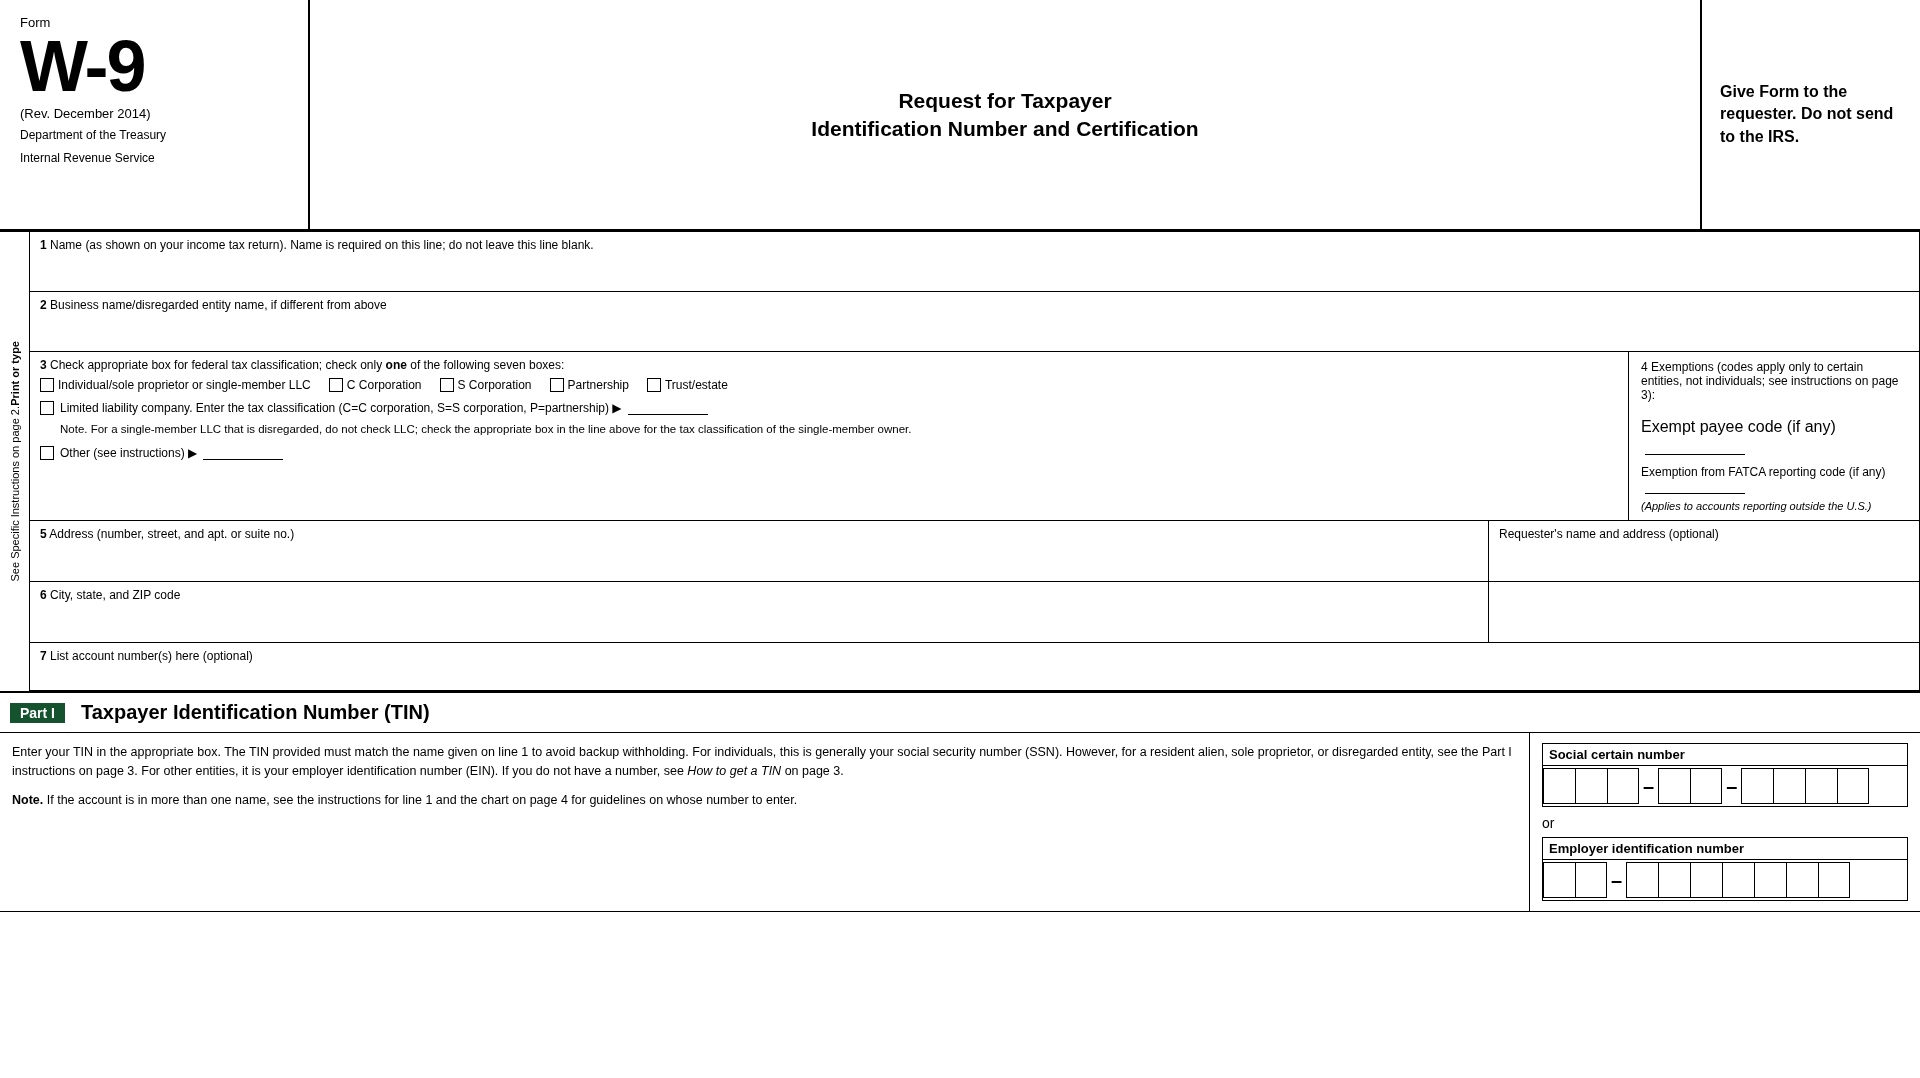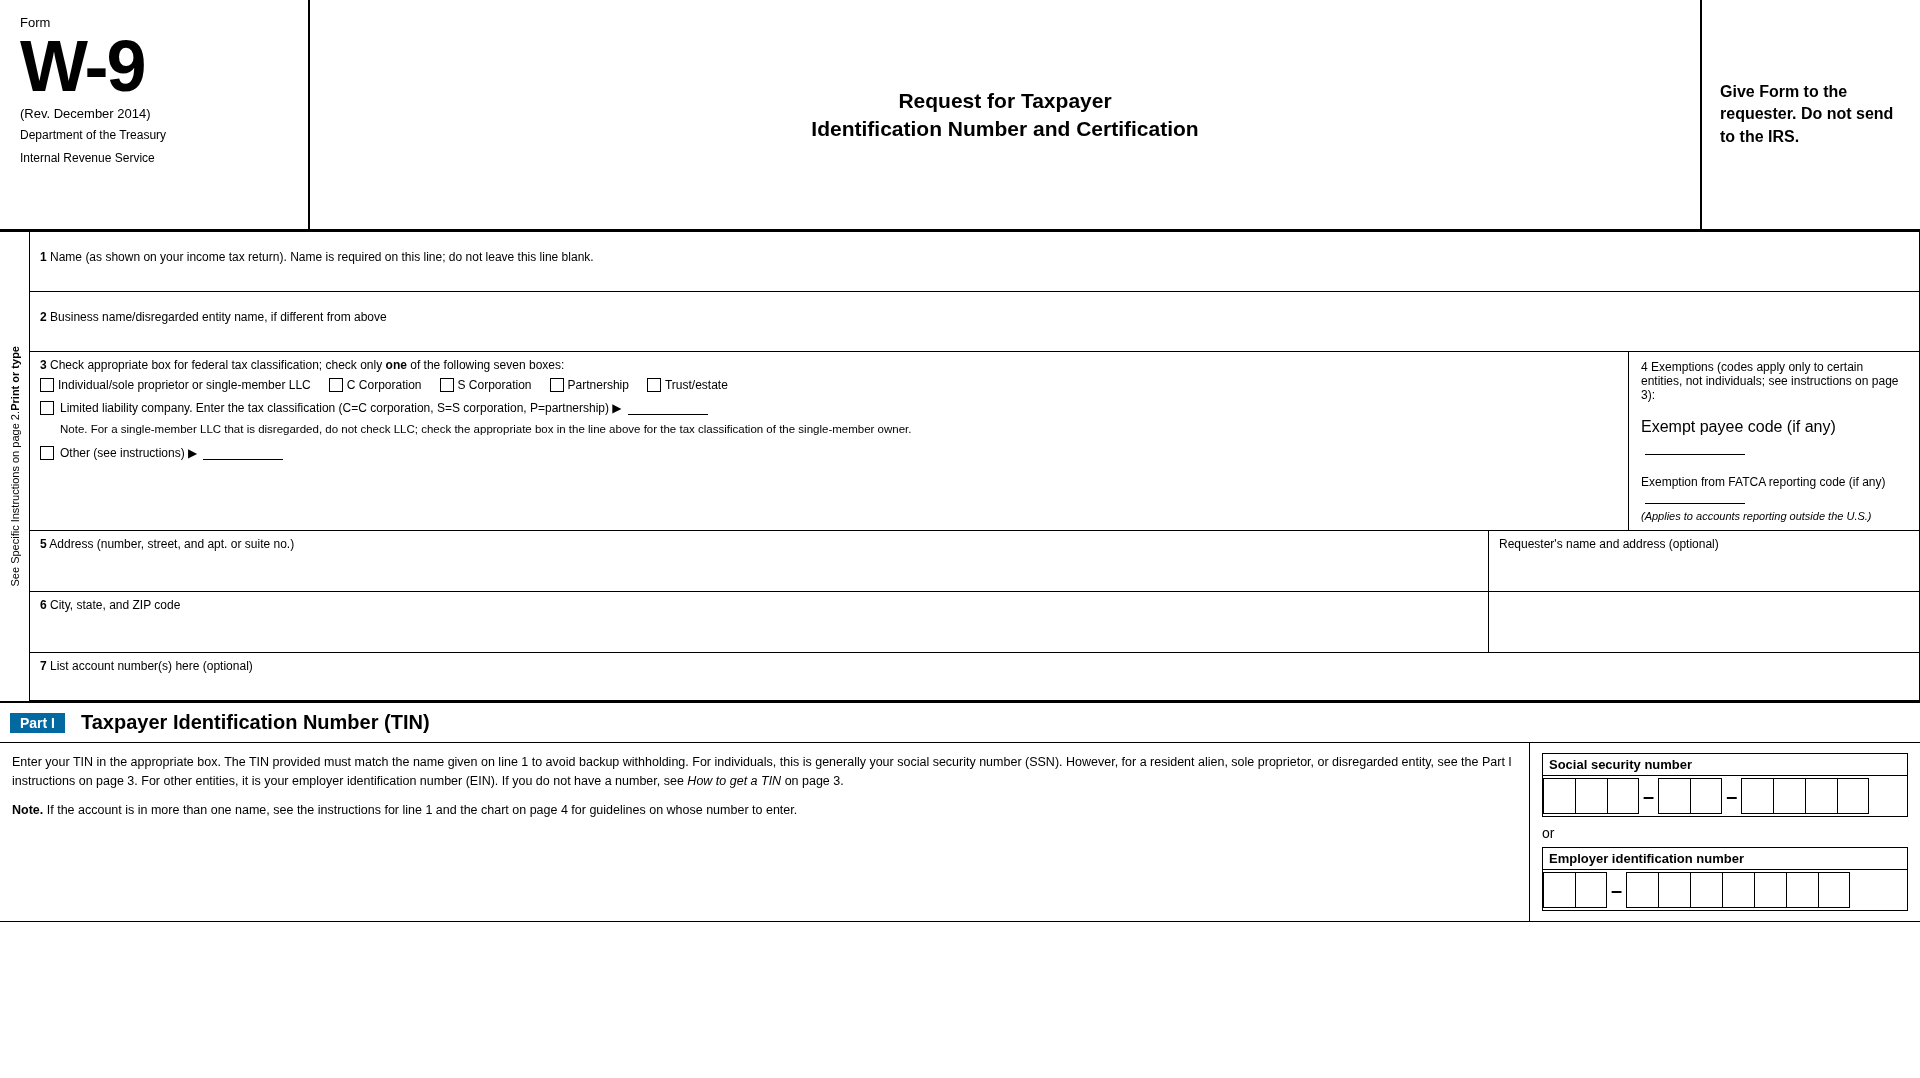"1 Name (as shown on" .field-row { padding: 18px 10px -> 6px 10px }
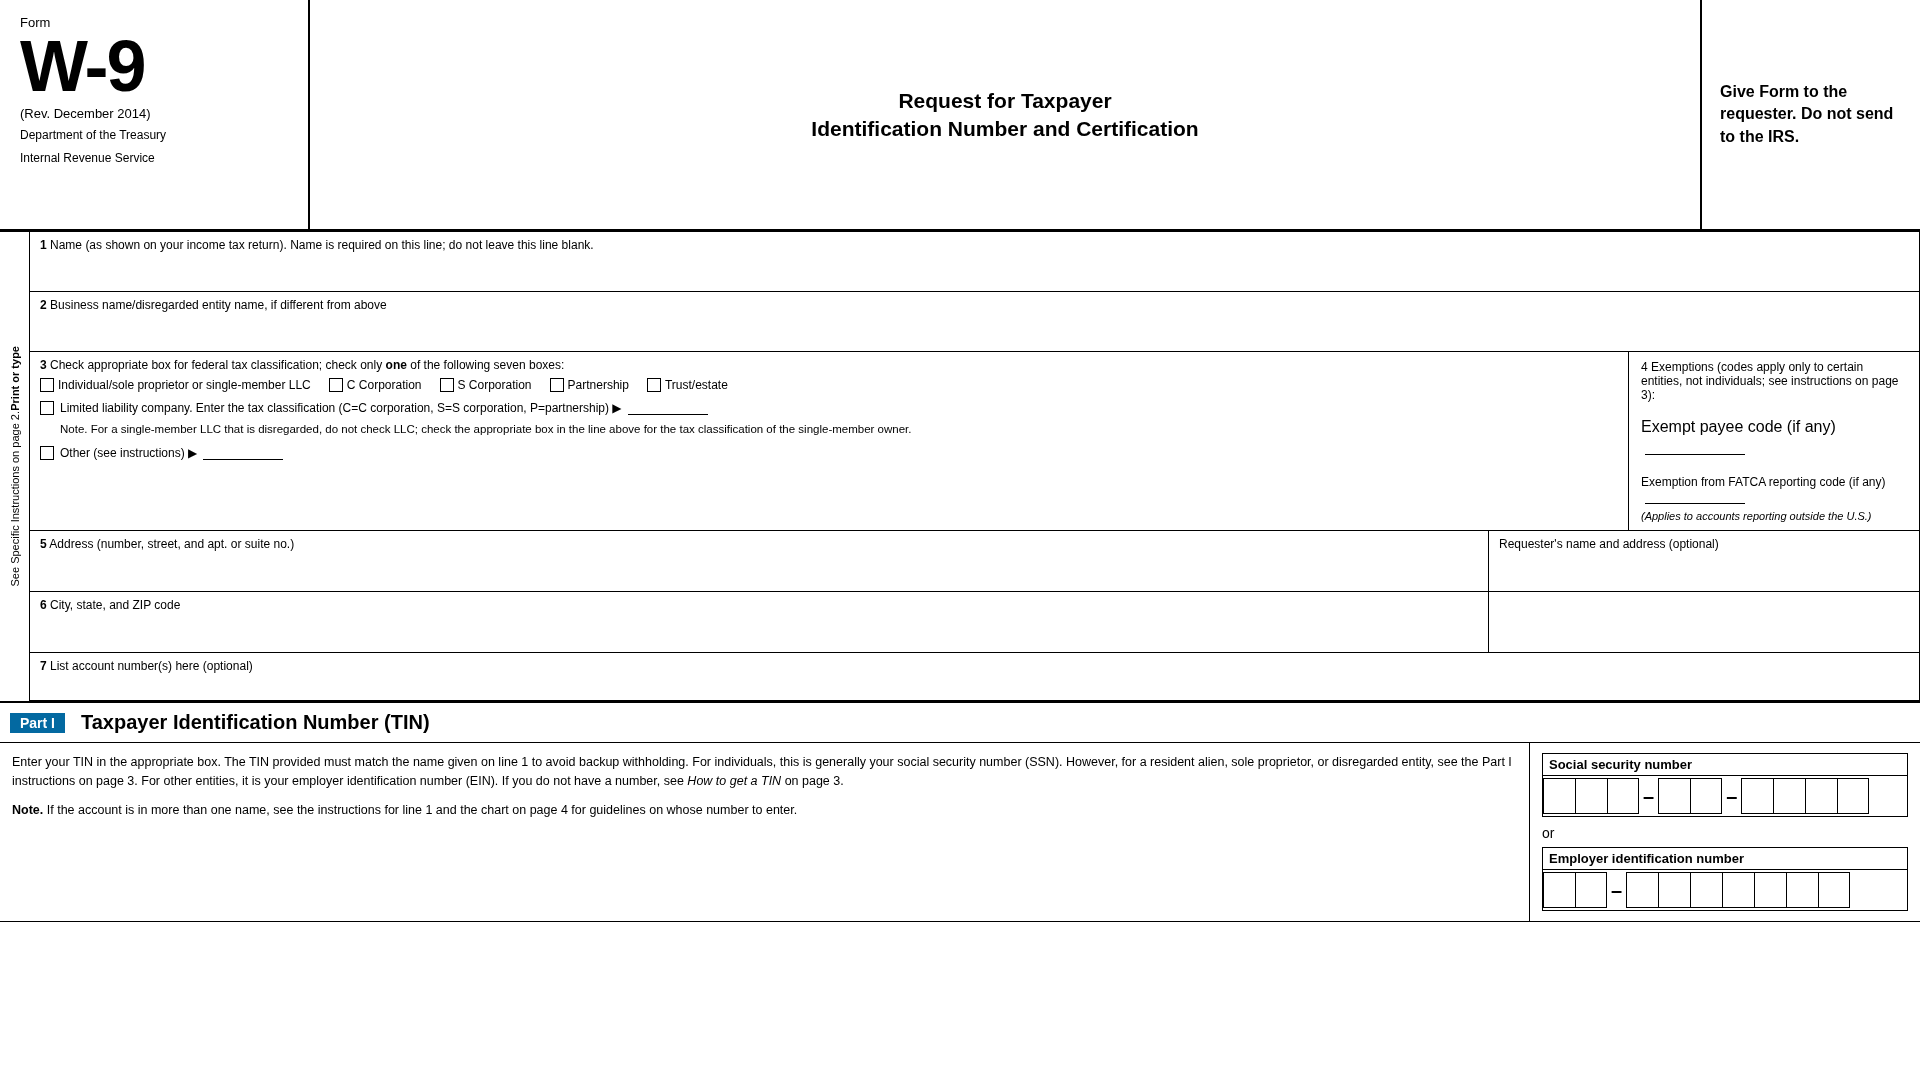"Exemption from FATCA reporting code" div { margin-top: 20px -> 10px }
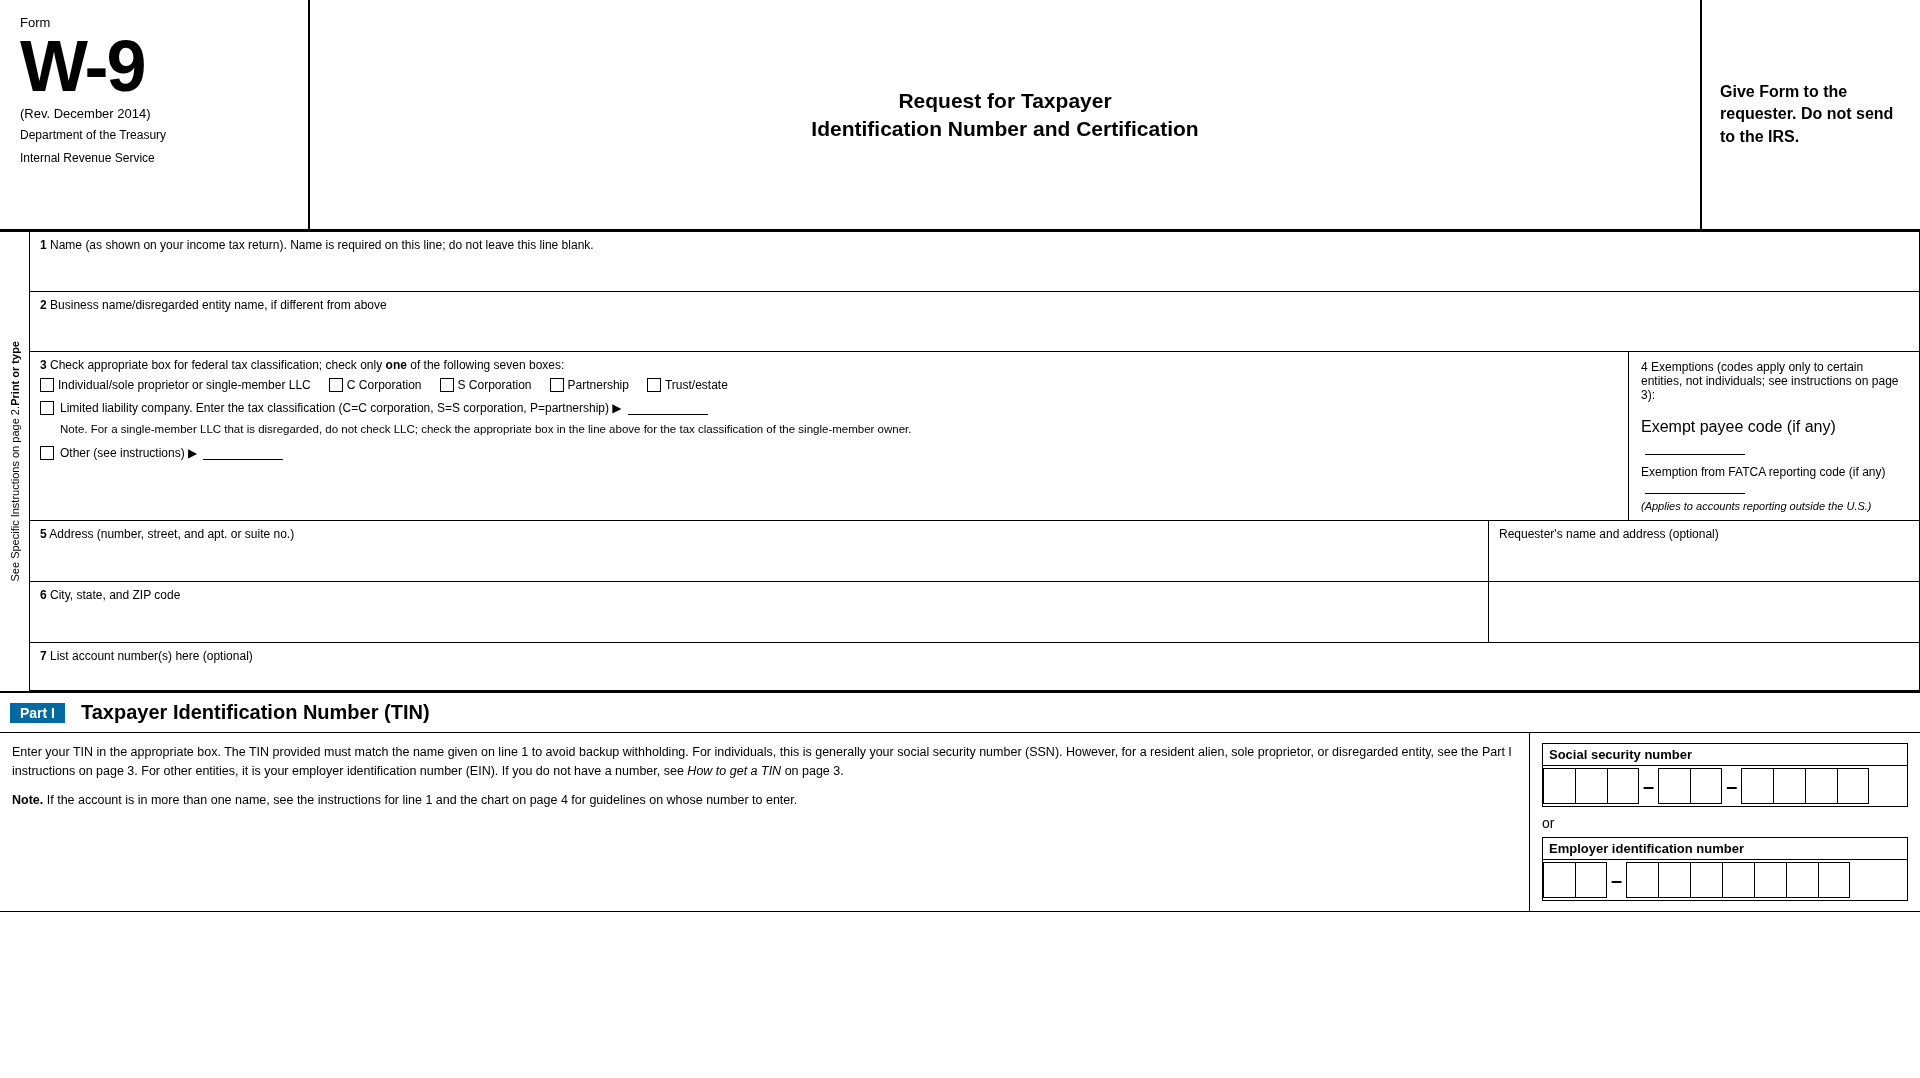"Part I" .part-badge { background: #0369a1 -> #14532d }
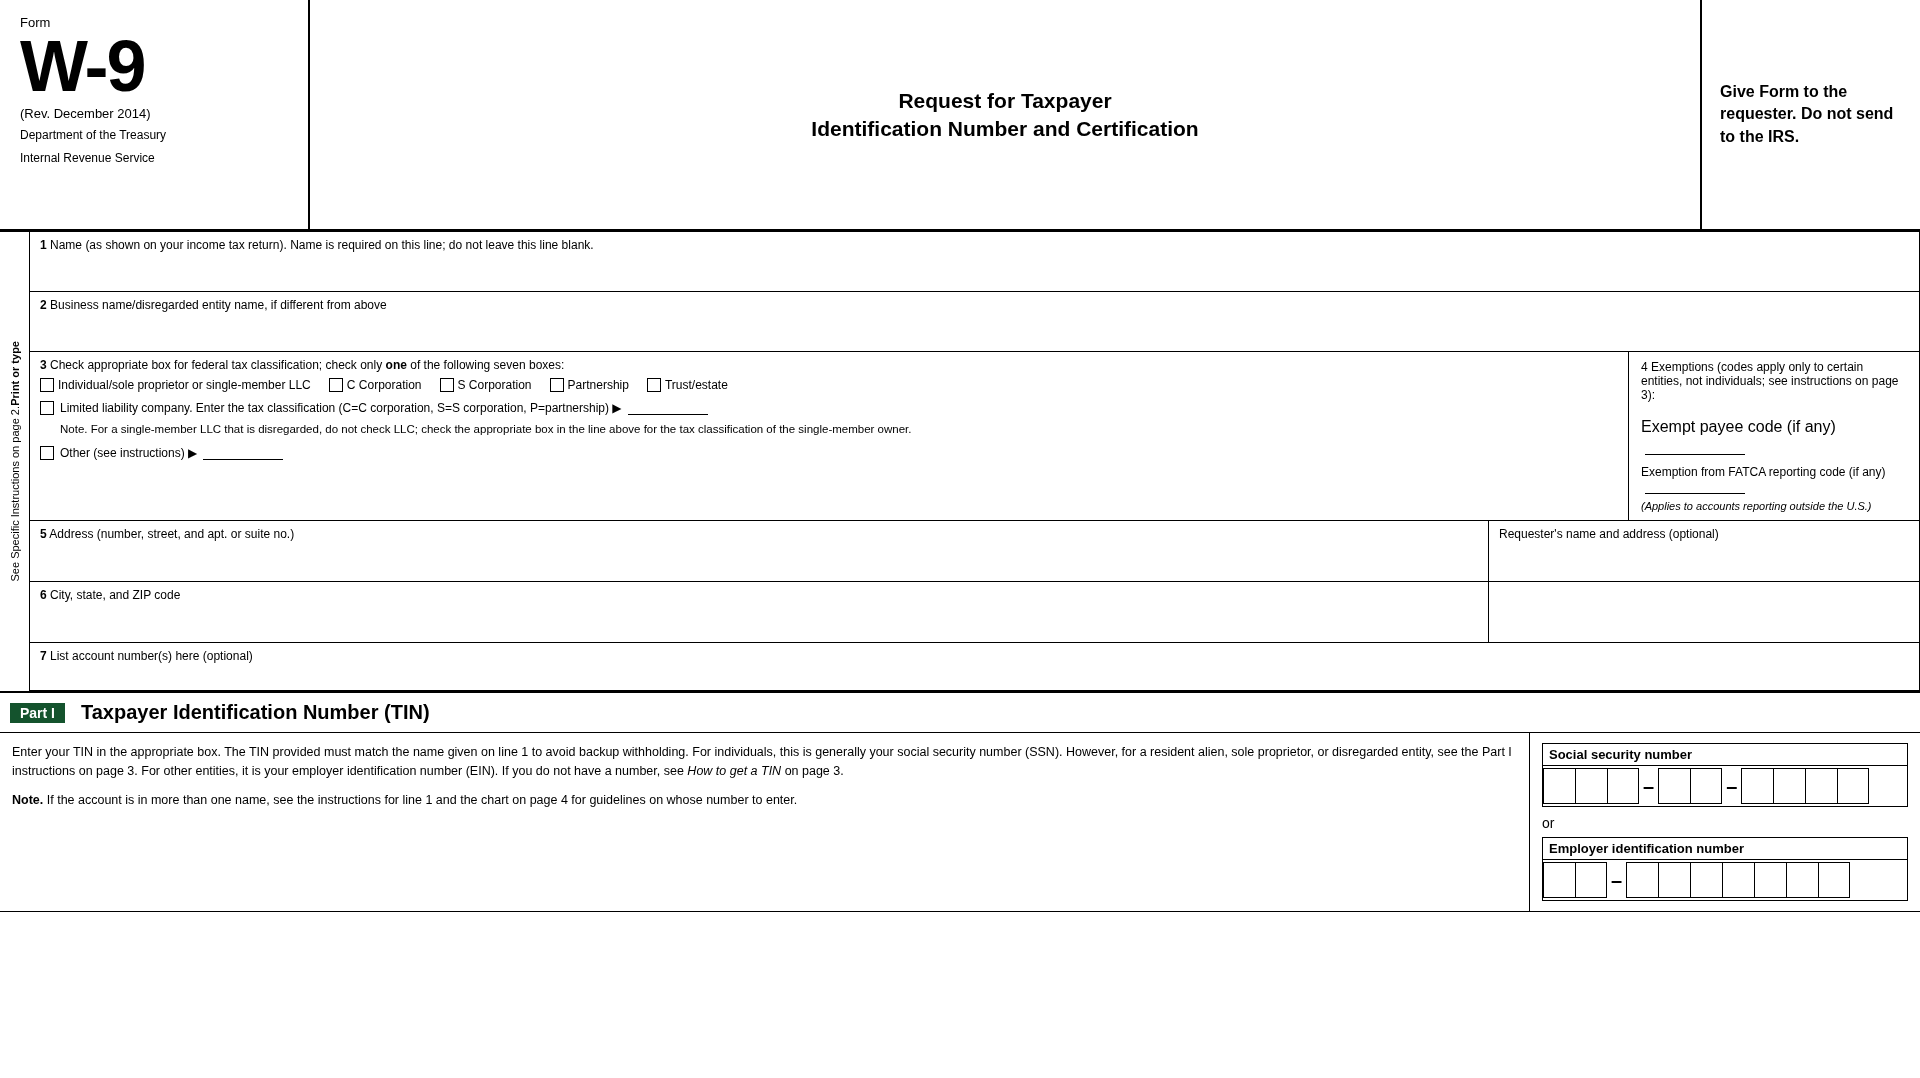"Social security number" div.tin-label-row { text: security -> certain }
